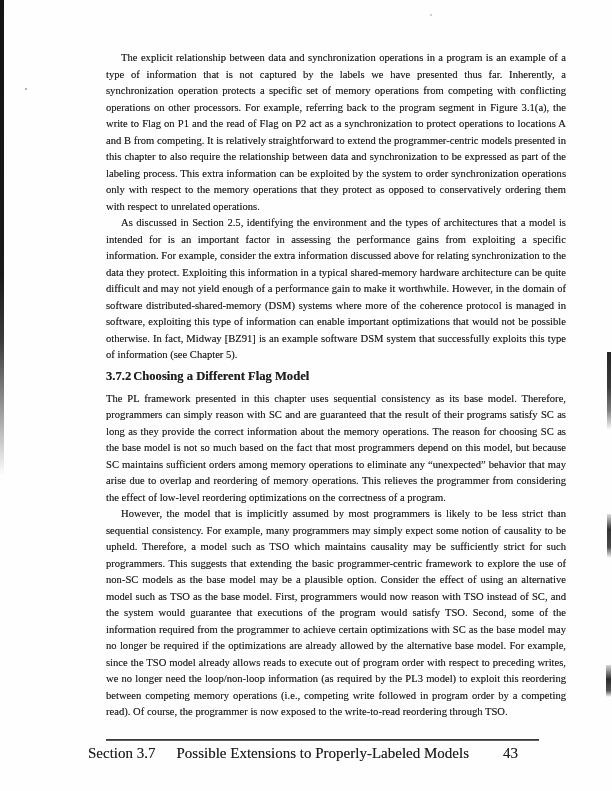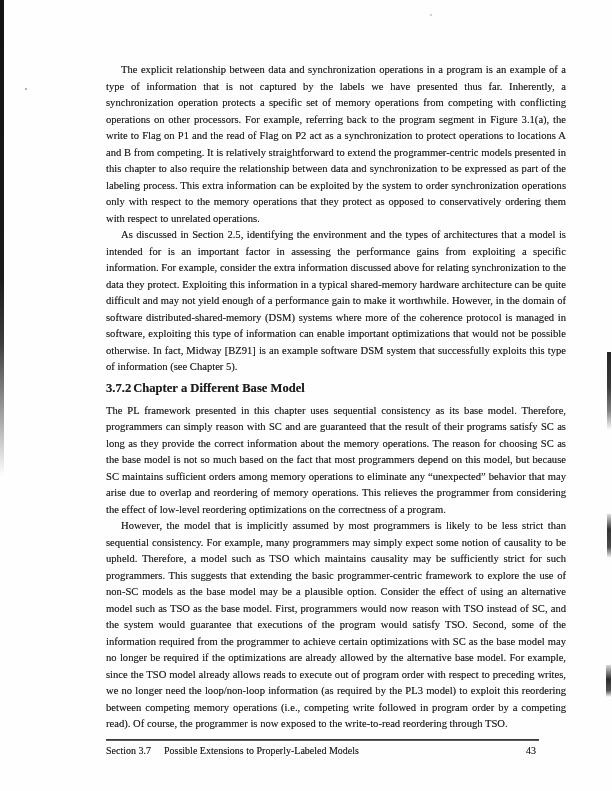"The explicit relationship between data" .content { top: 62px -> 50px }
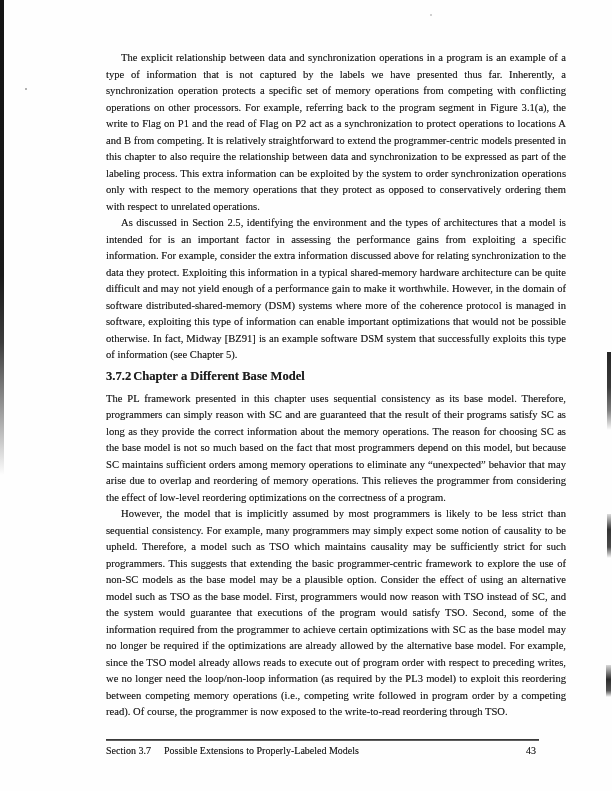"Chapter a Different Base Model" span { text: Chapter a Different Base -> Choosing a Different Flag }
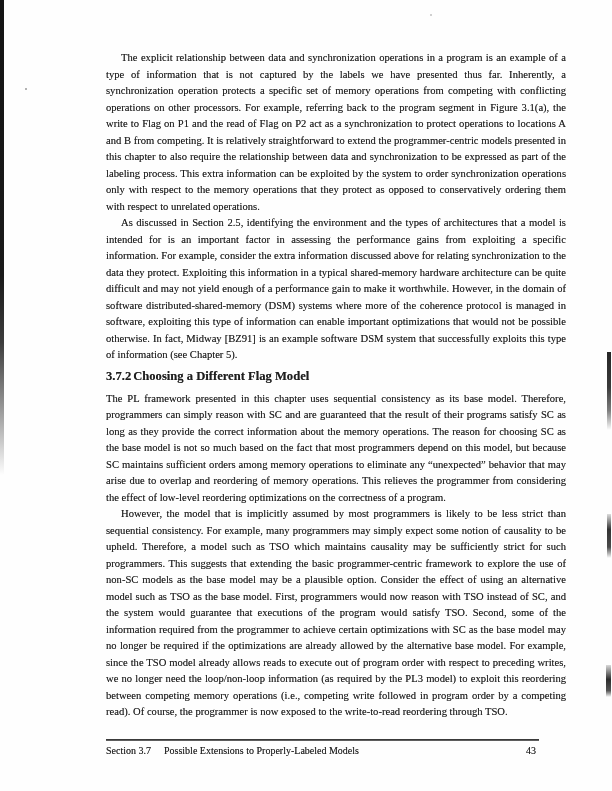"Section 3.7" .footer-row { font-size: 10px -> 15px; left: 106px -> 88px }
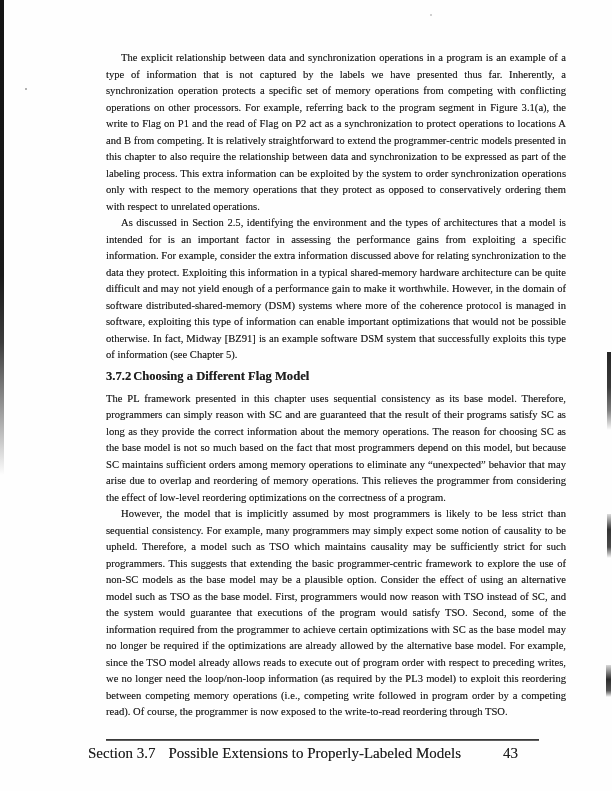"Possible Extensions to Properly-Labeled" .footer-title { margin-left: 13px -> 21px }
